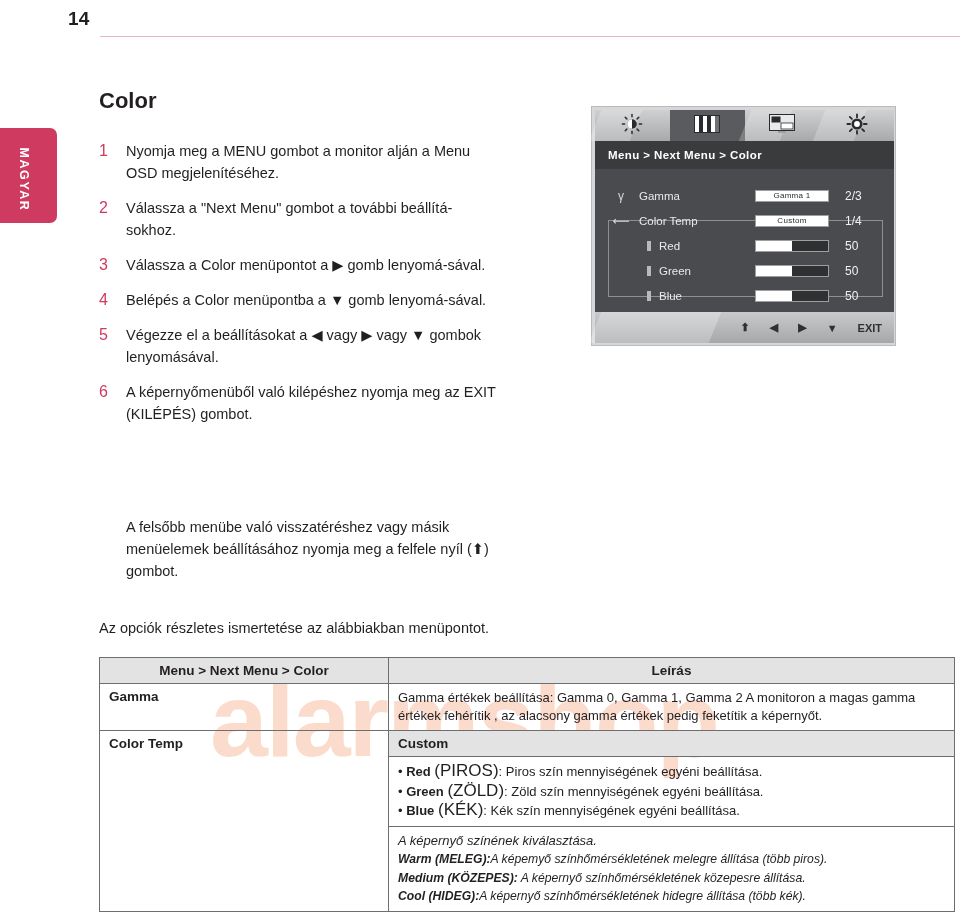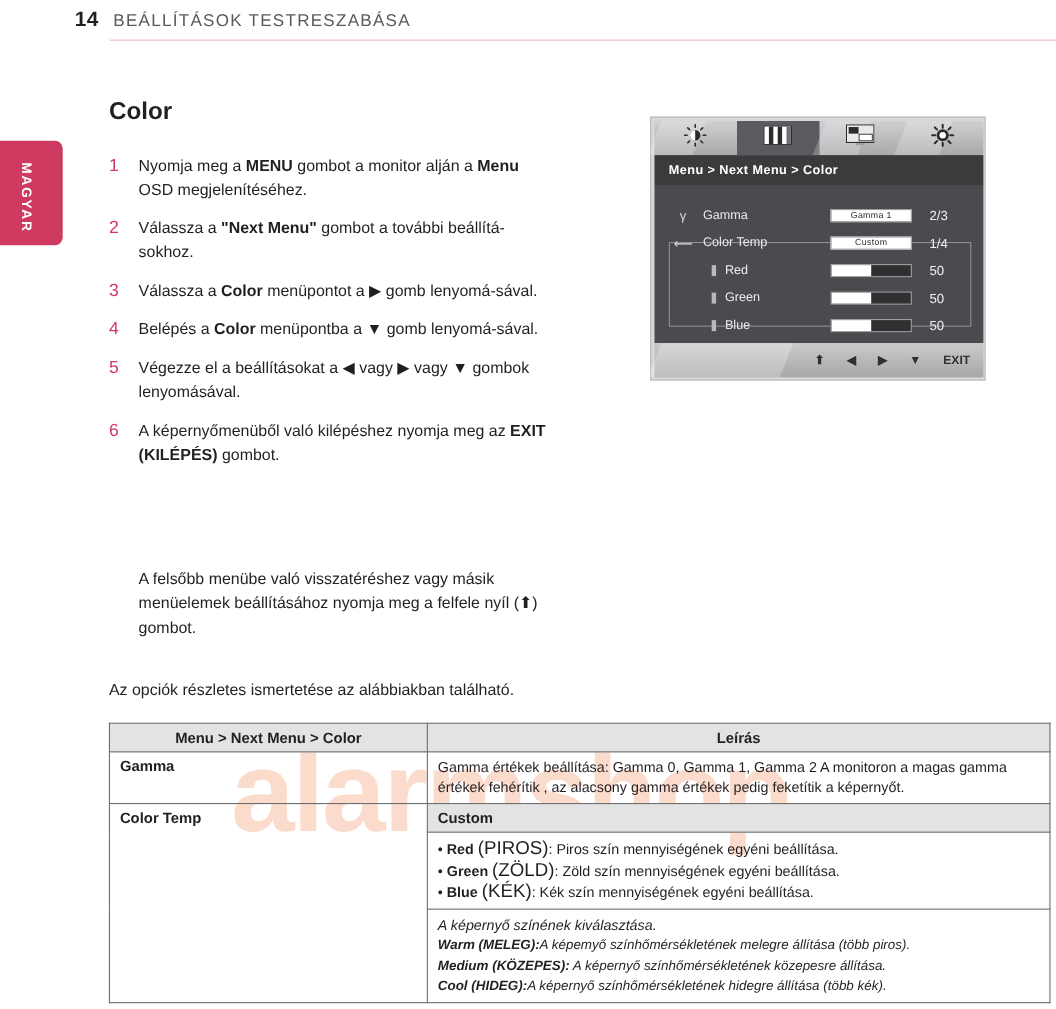"BEÁLLÍTÁSOK TESTRESZABÁSA" div { html: <div>BEÁLLÍTÁSOK TESTRESZABÁSA</div> -> none }
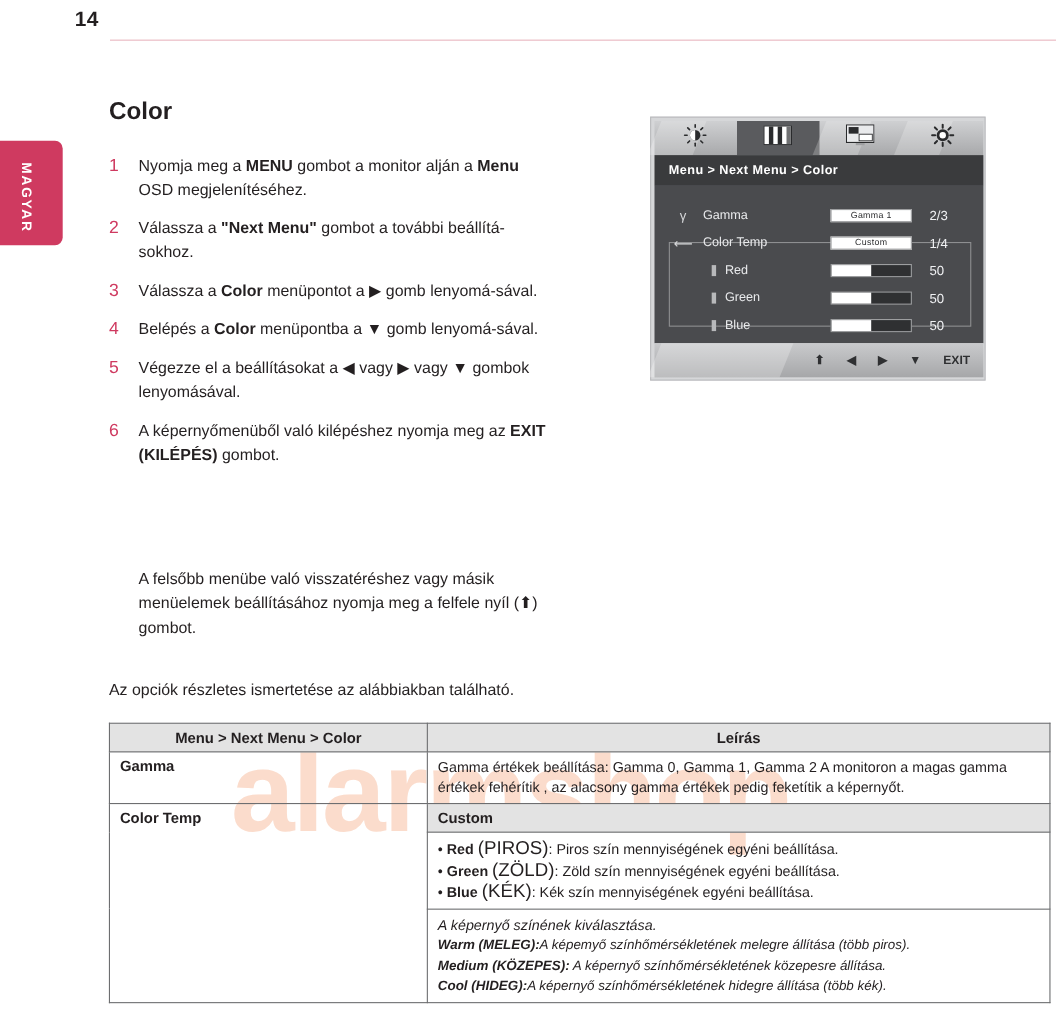"MENU" .step-text b { font-weight: bold -> normal }
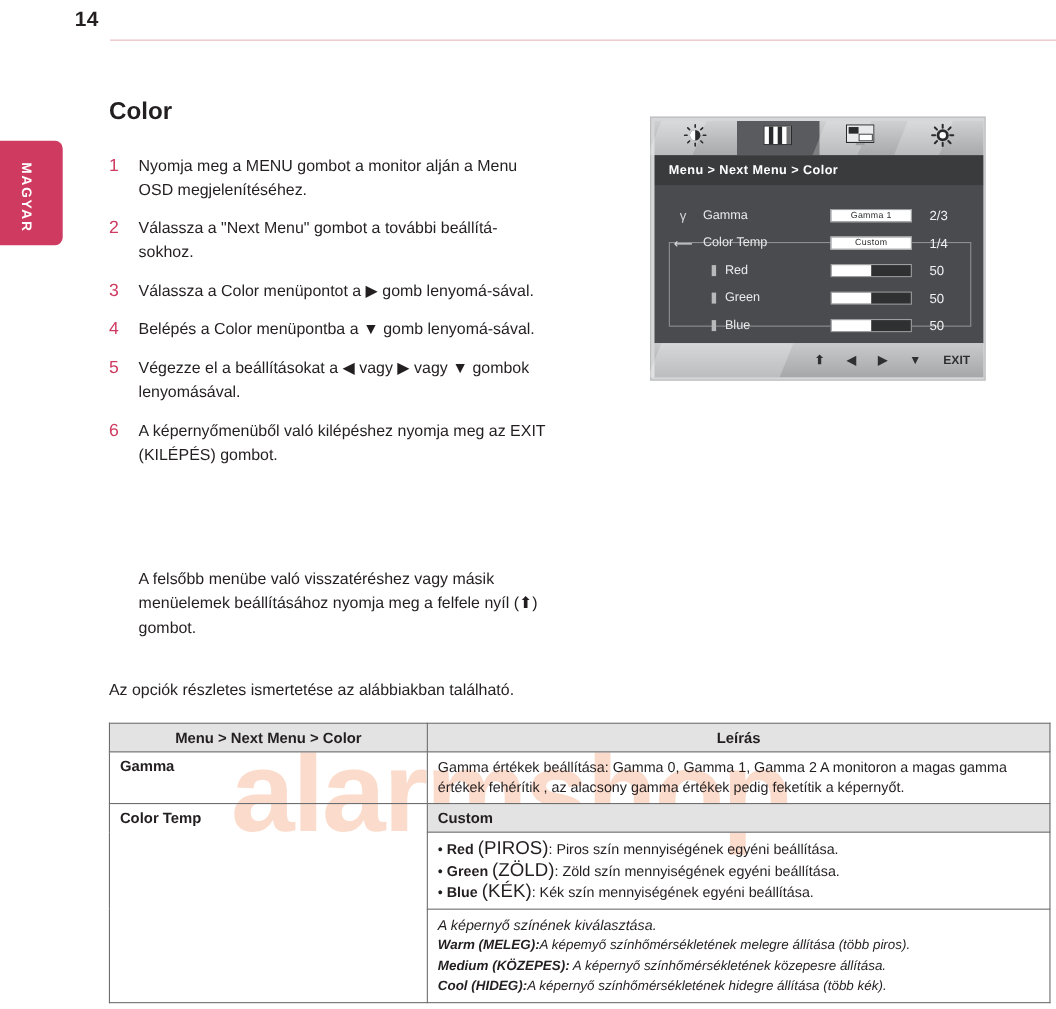"Az opciók részletes ismertetése az" div { text: található -> menüpontot }
